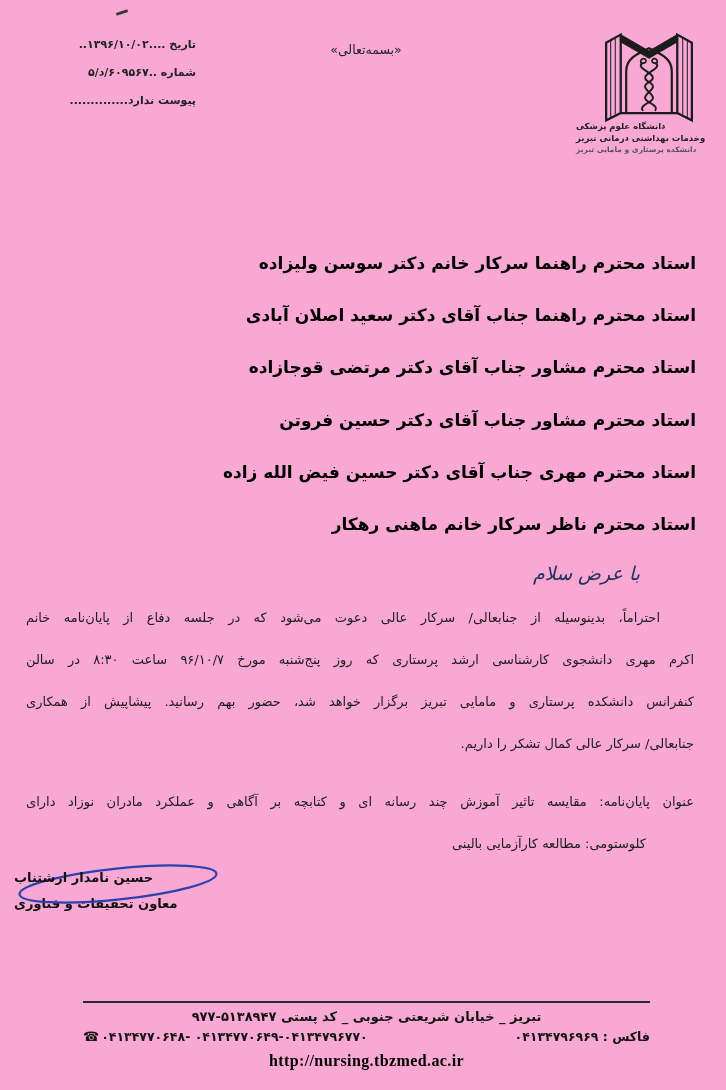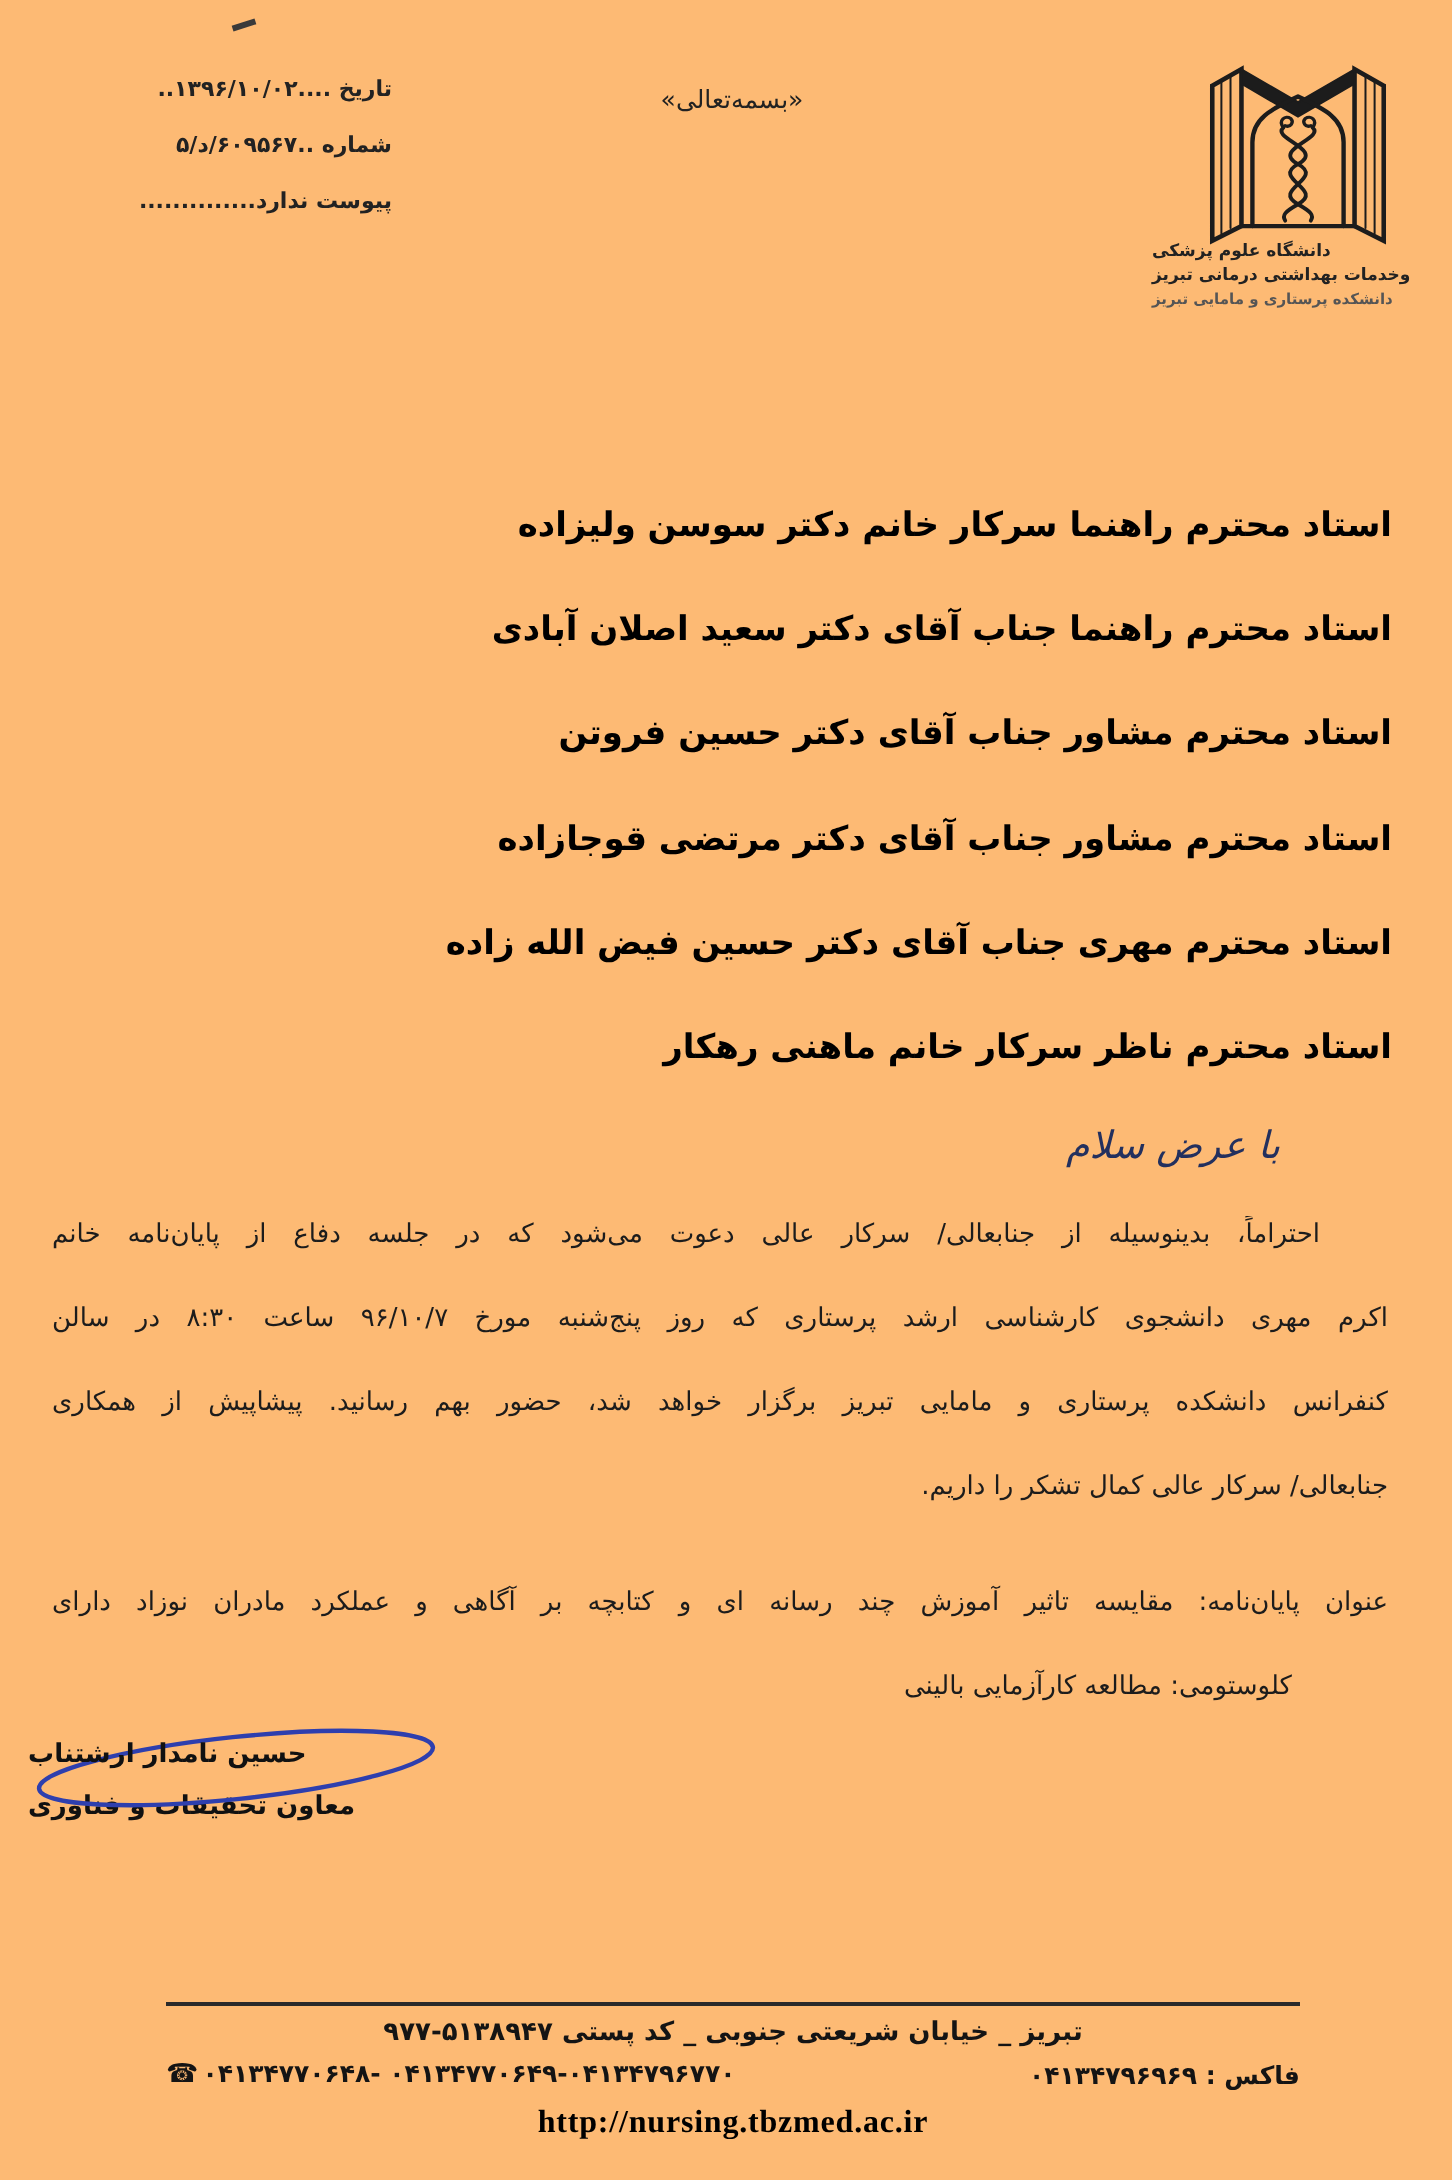"تاریخ ....۱۳۹۶/۱۰/۰۲.." .page { background: #fdba74 -> #f9a8d4 }
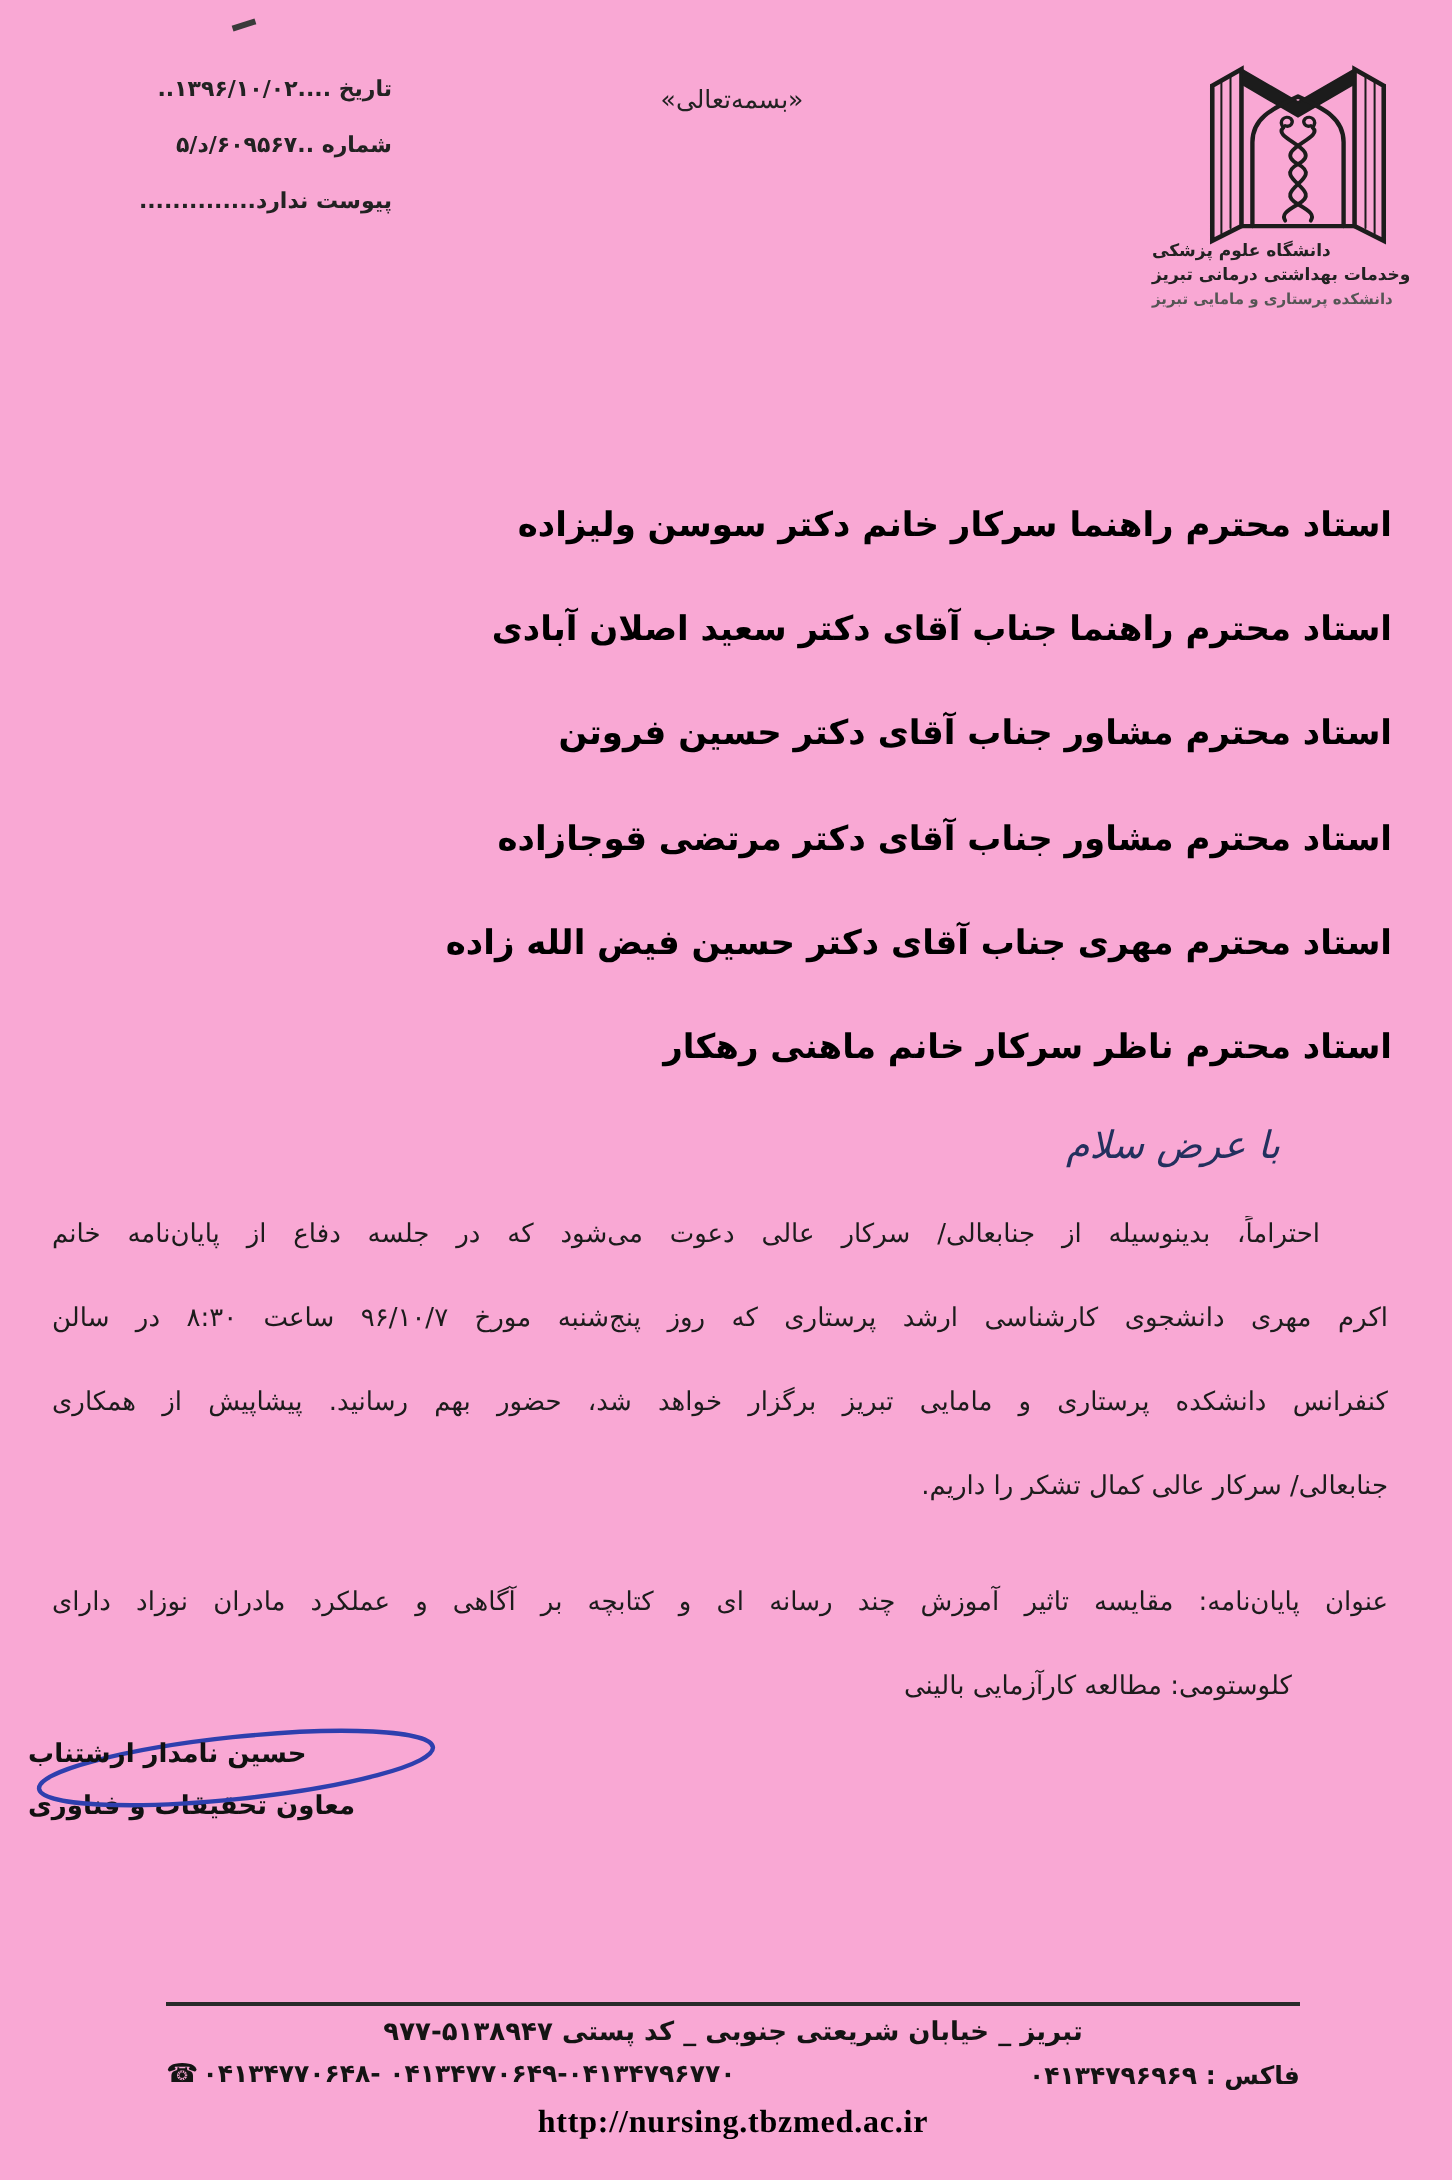"استاد محترم مشاور جناب آقای" div.recipient { order: before "استاد محترم مشاور جناب آقای دکتر مرتضی" -> after "استاد محترم مشاور جناب آقای دکتر مرتضی" }
